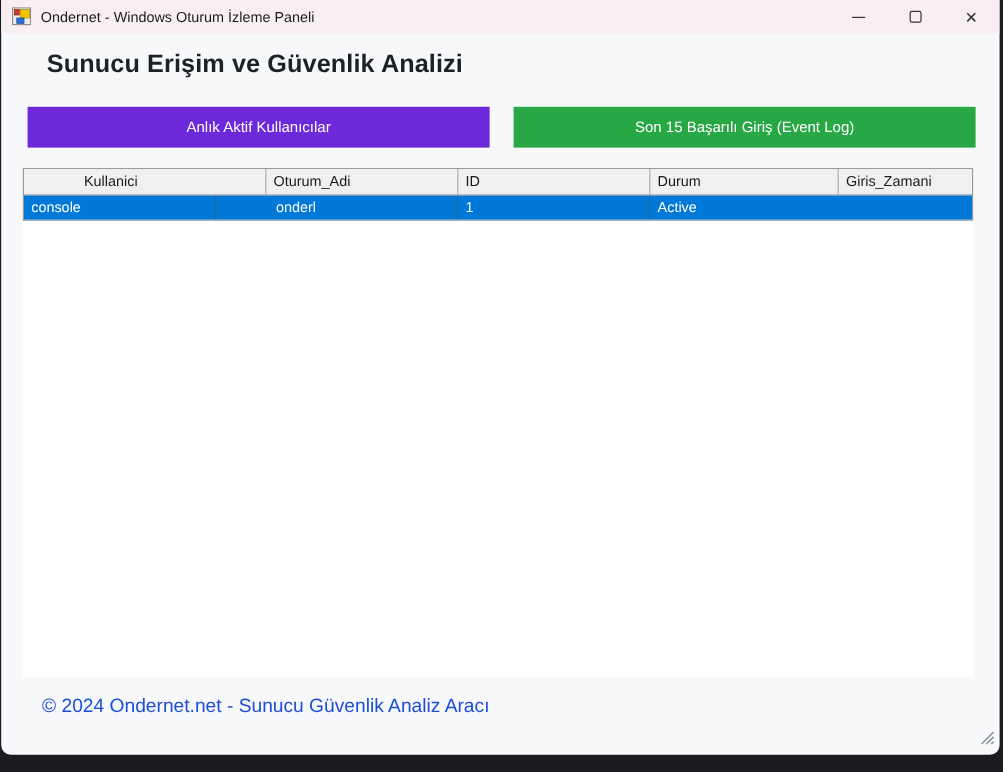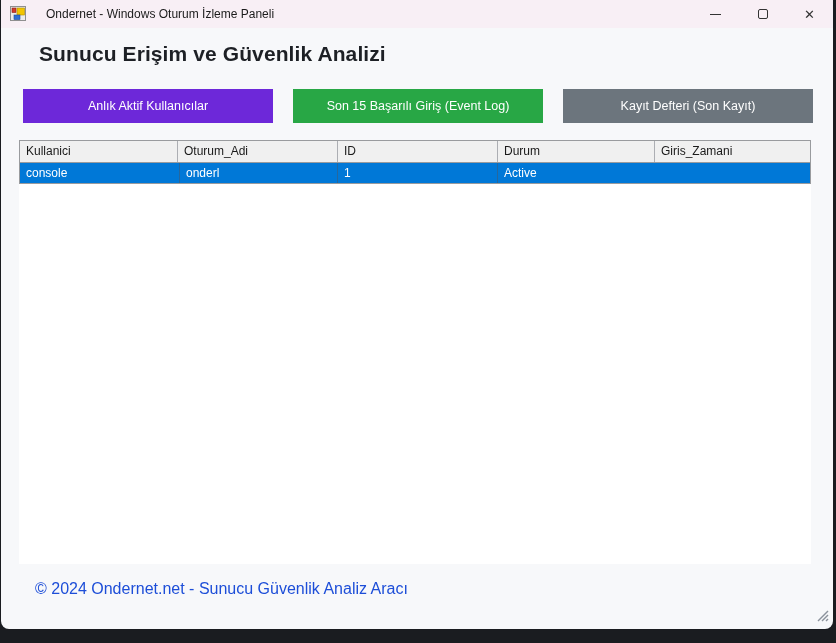"Ondernet - Windows Oturum İzleme" .titlebar { gap: 12px -> none }
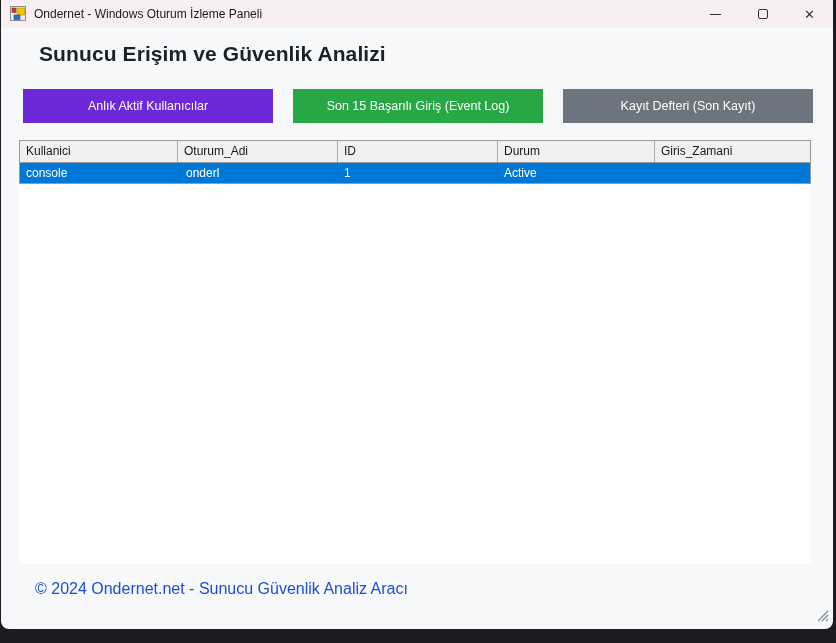"Kayıt Defteri (Son Kayıt)" button.btn { html: <button>Kayıt Defteri (Son Kayıt)</button> -> none }
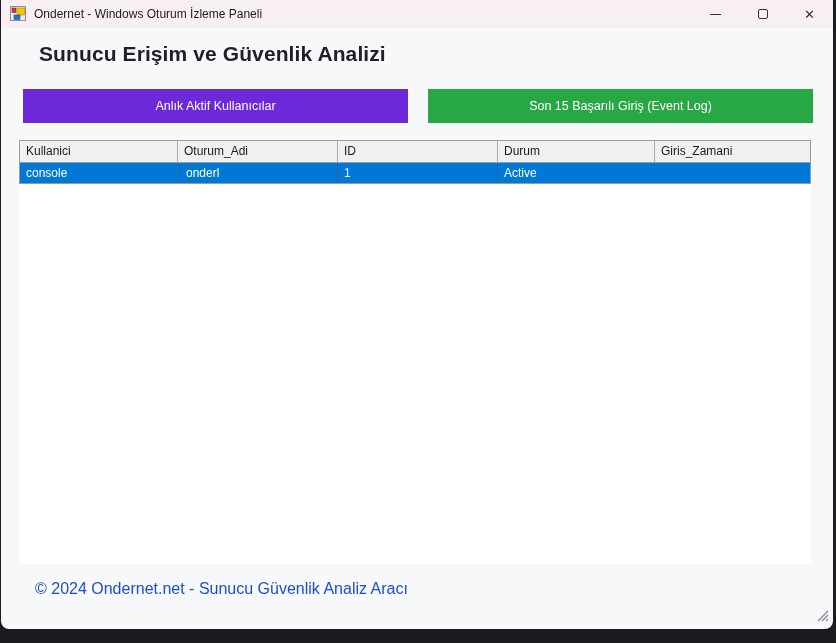"Kullanici" .c0 { margin-left: none -> 44px }
